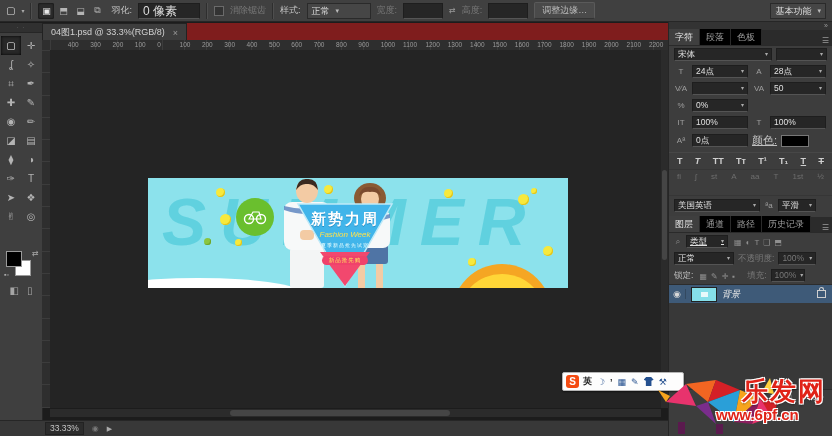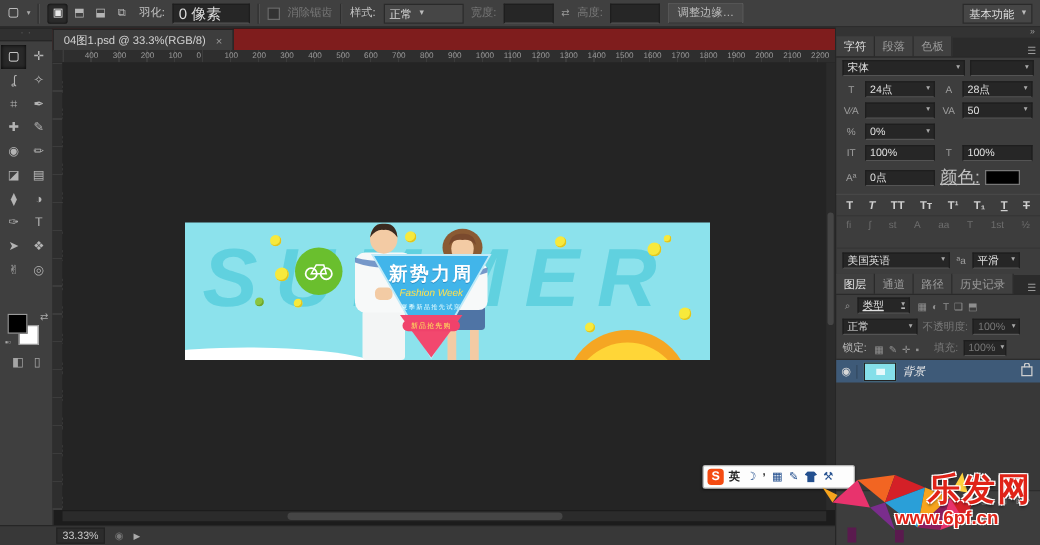"段落" .ptab { background: #404040 -> #000000 }
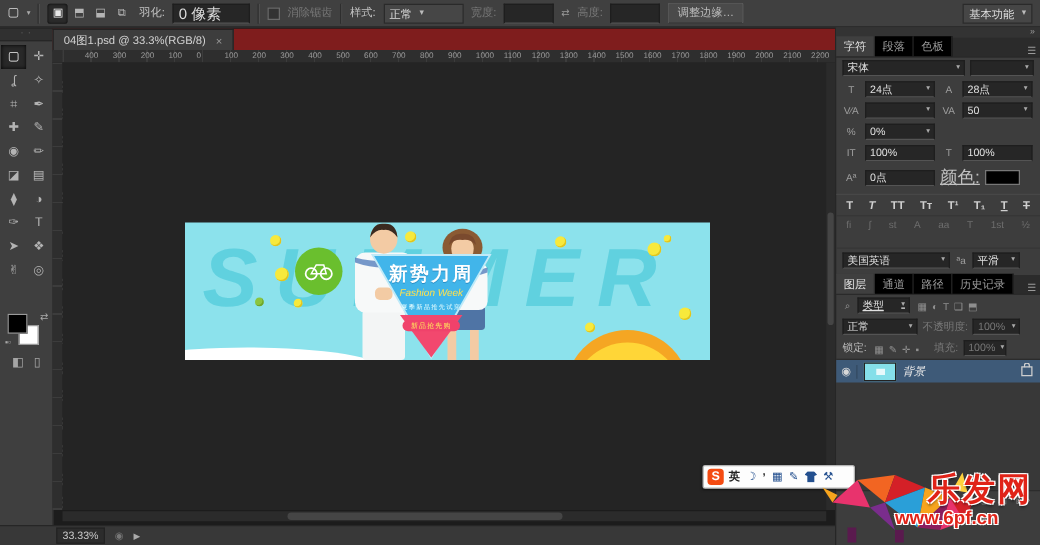"颜色:" span { font-size: 14px -> 11px }
